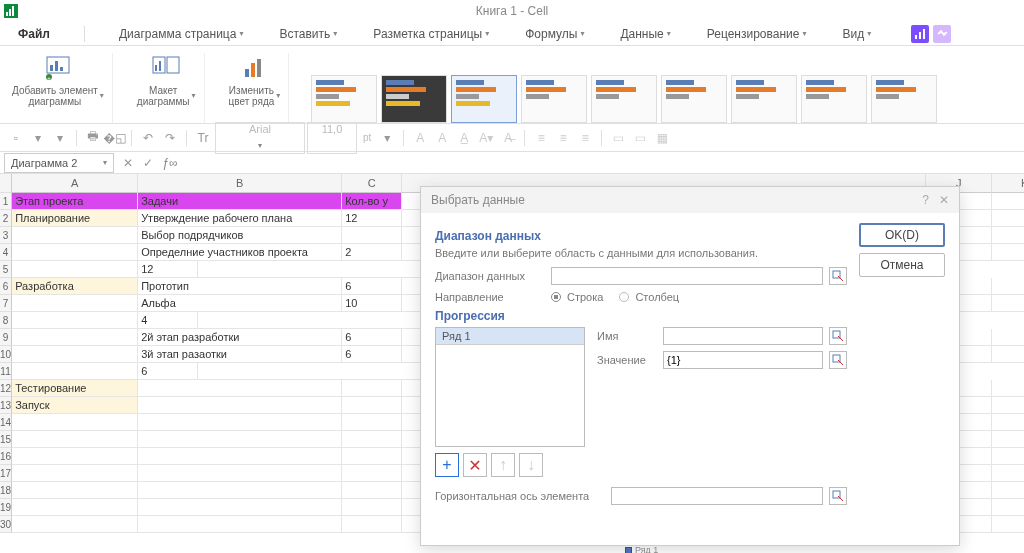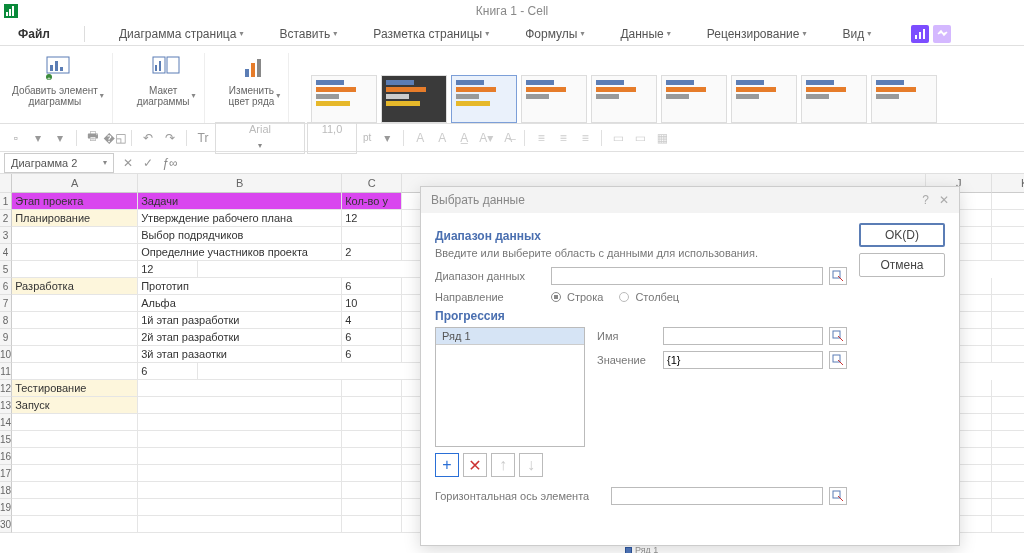"1й этап разработки" div.cell { html: <div>1й этап разработки</div> -> none }
